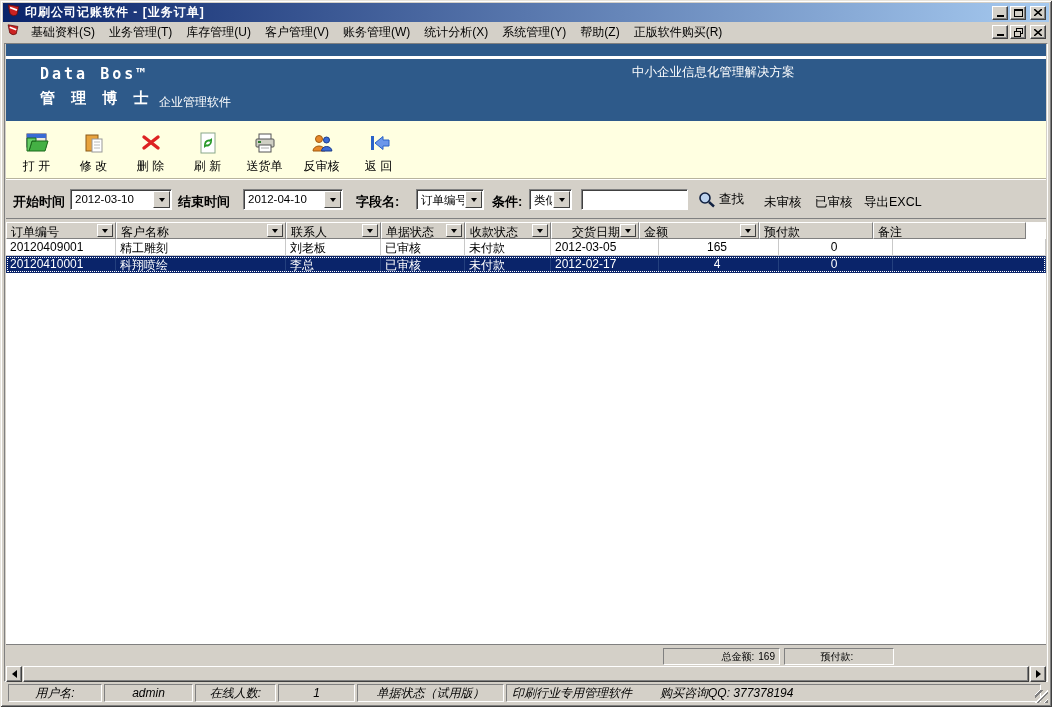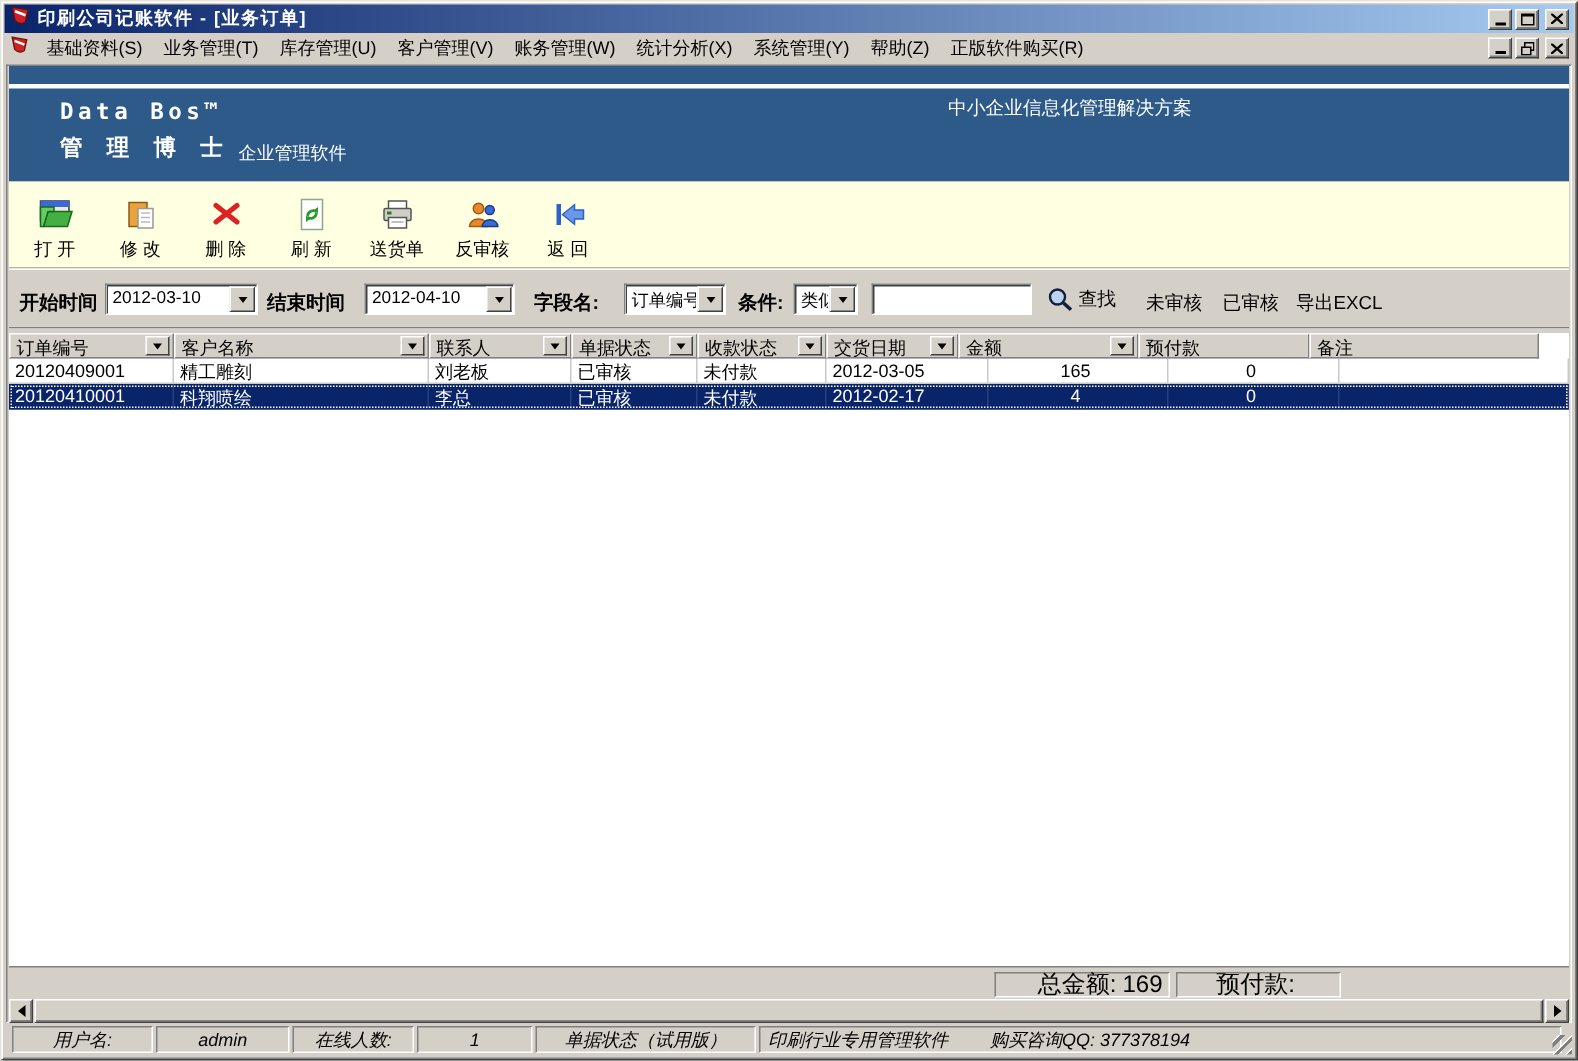"交货日期" div.hcell { text-align: none -> center }
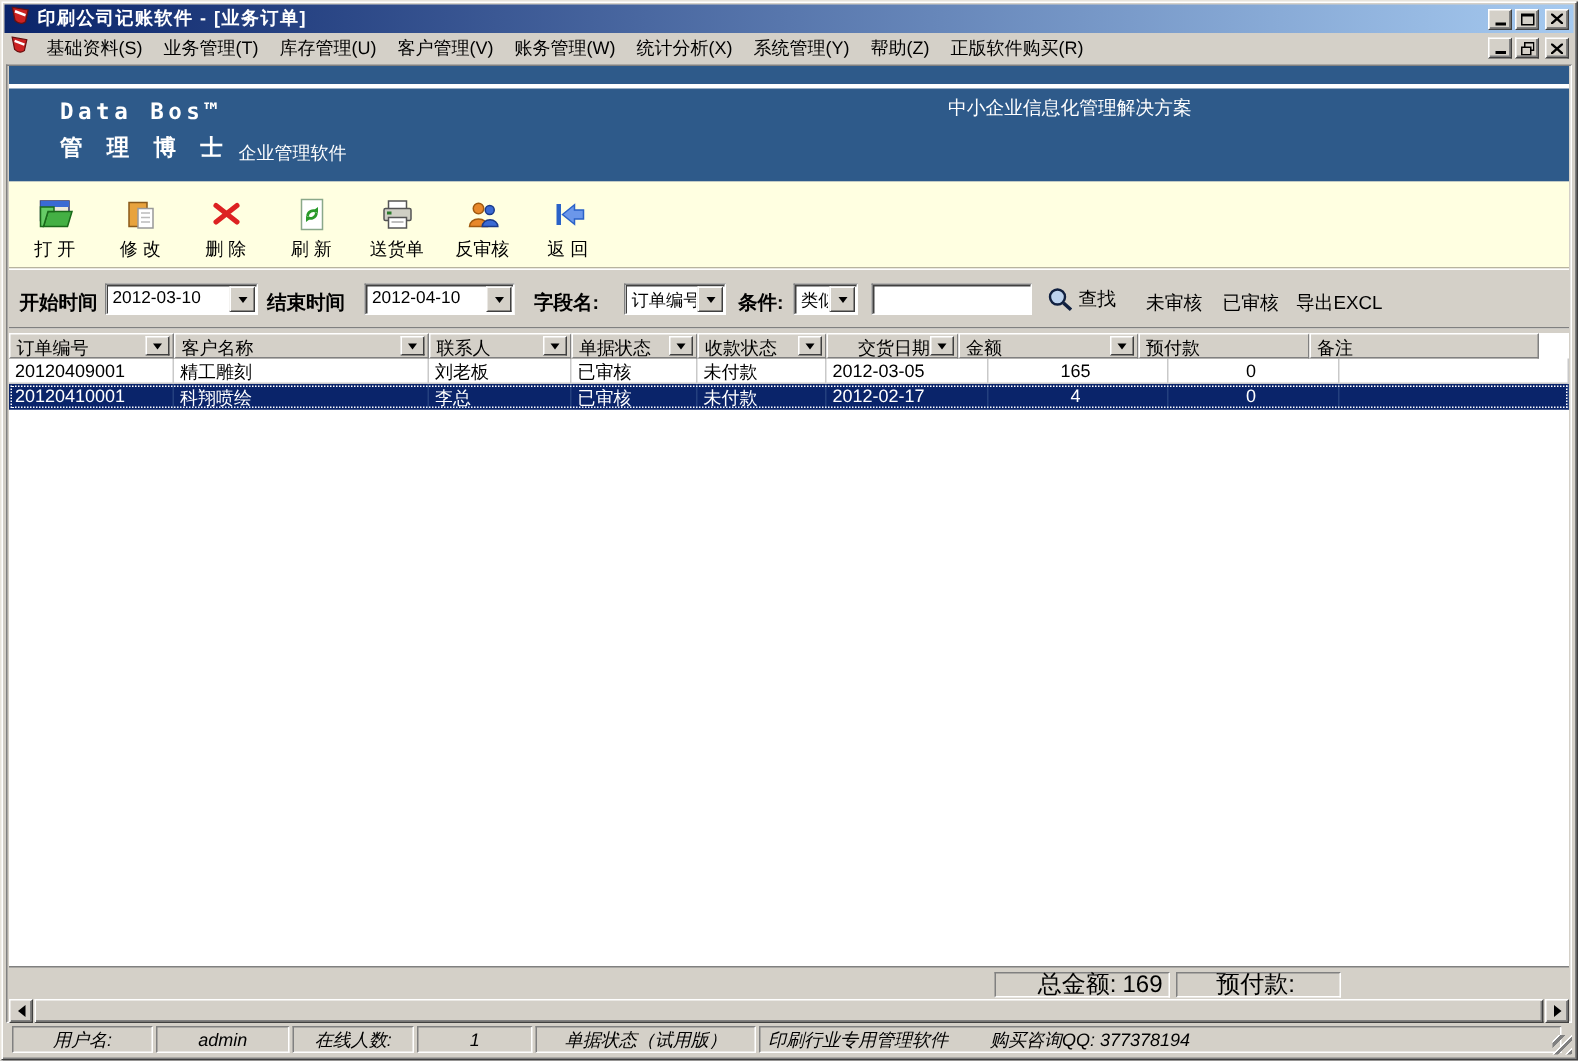"总金额:" .sumbox { font-size: 16px -> 10px }
